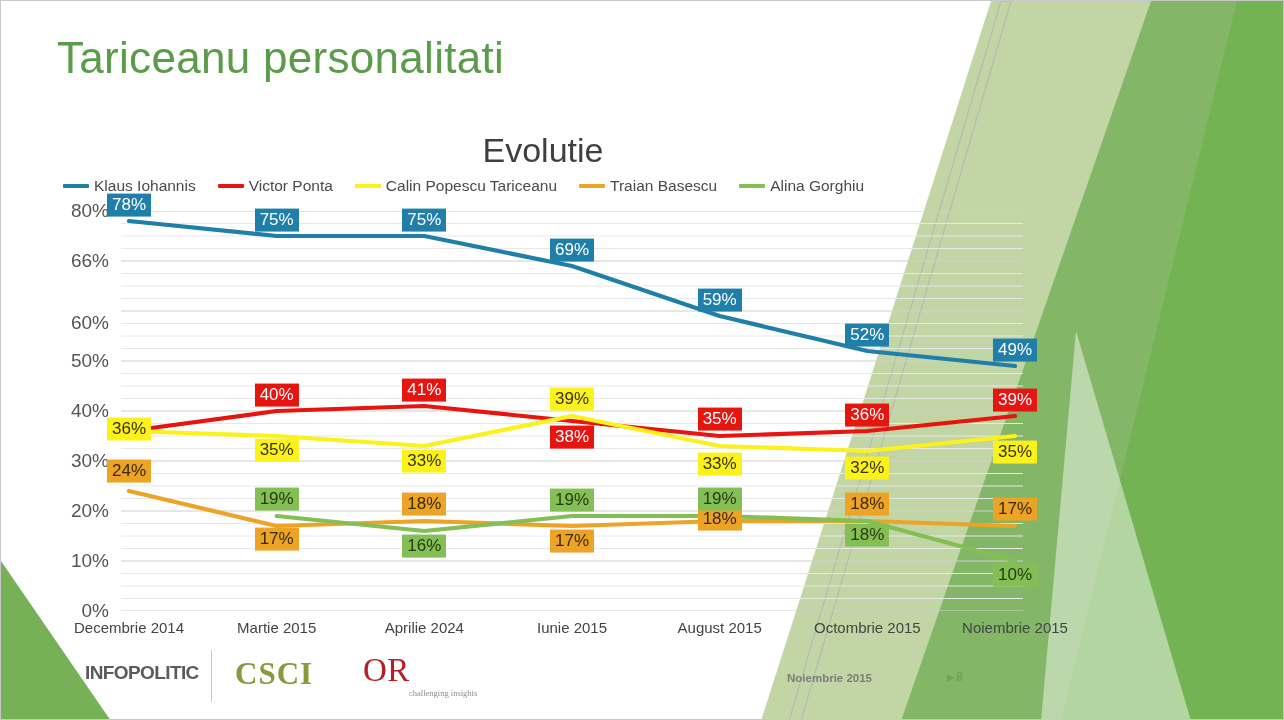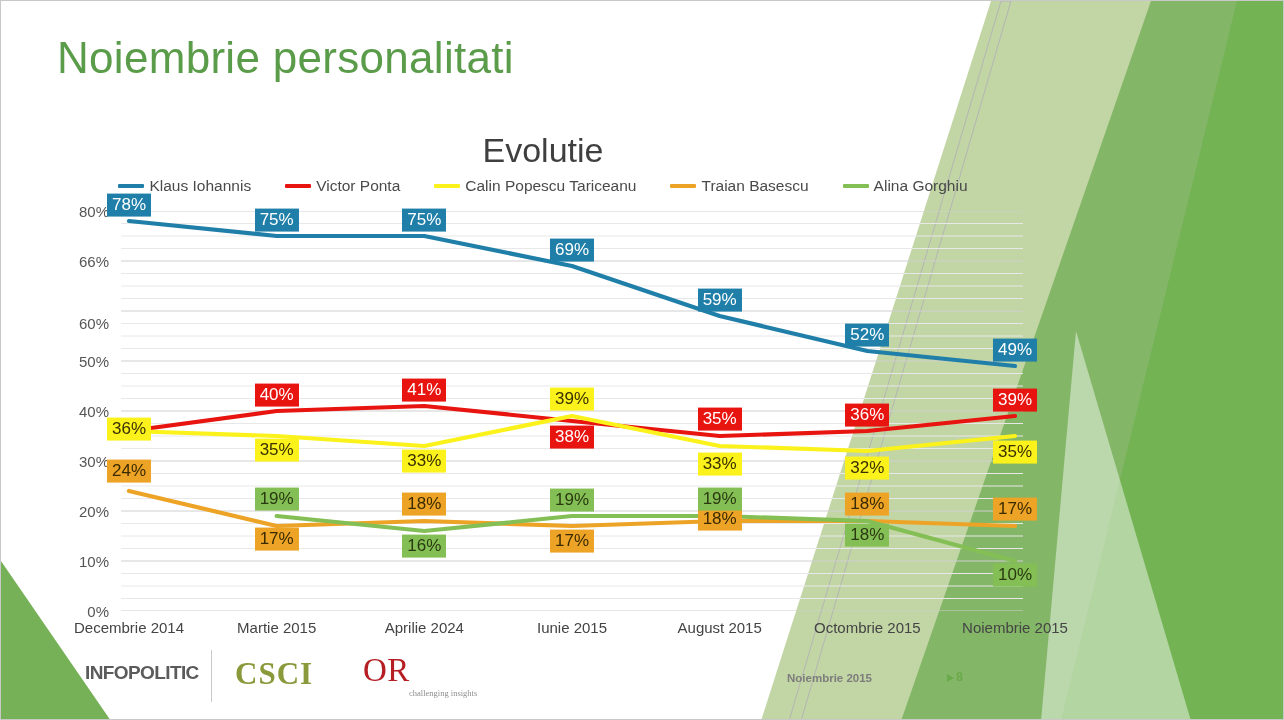"Noiembrie personalitati" div { text: Noiembrie -> Tariceanu }
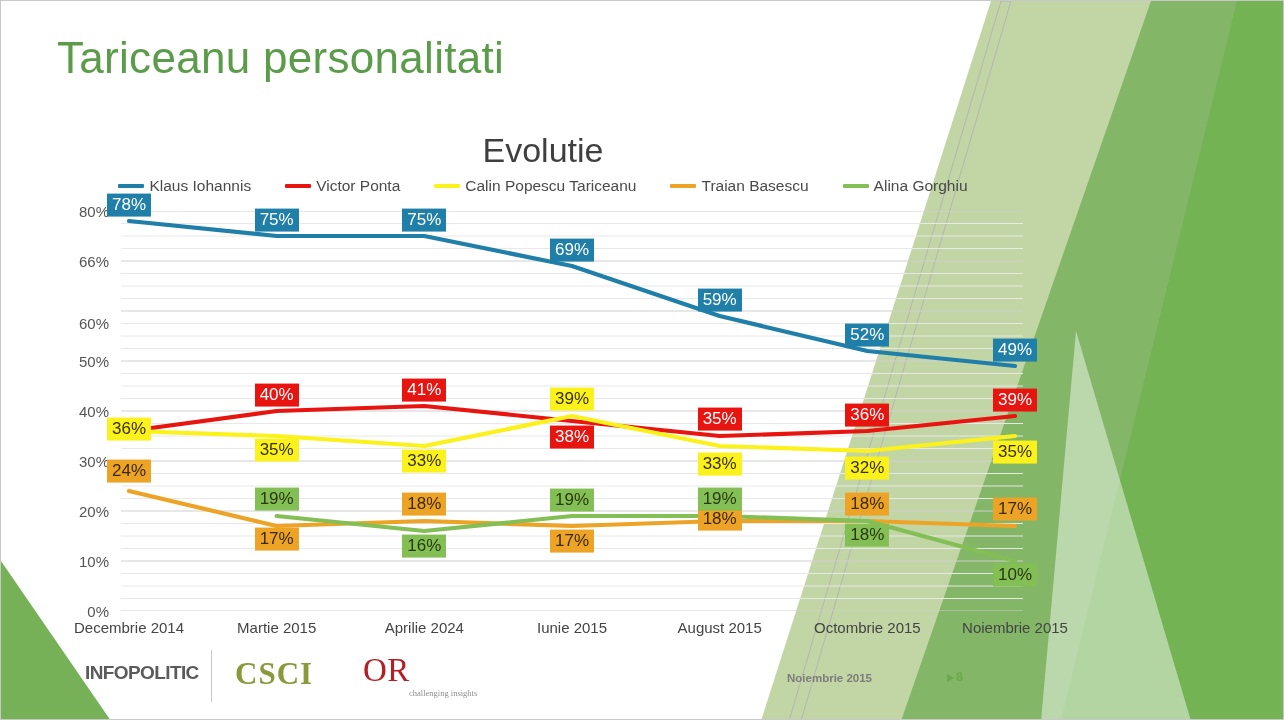"Klaus Iohannis" #legend { gap: 34px -> 22px; justify-content: center -> flex-start }
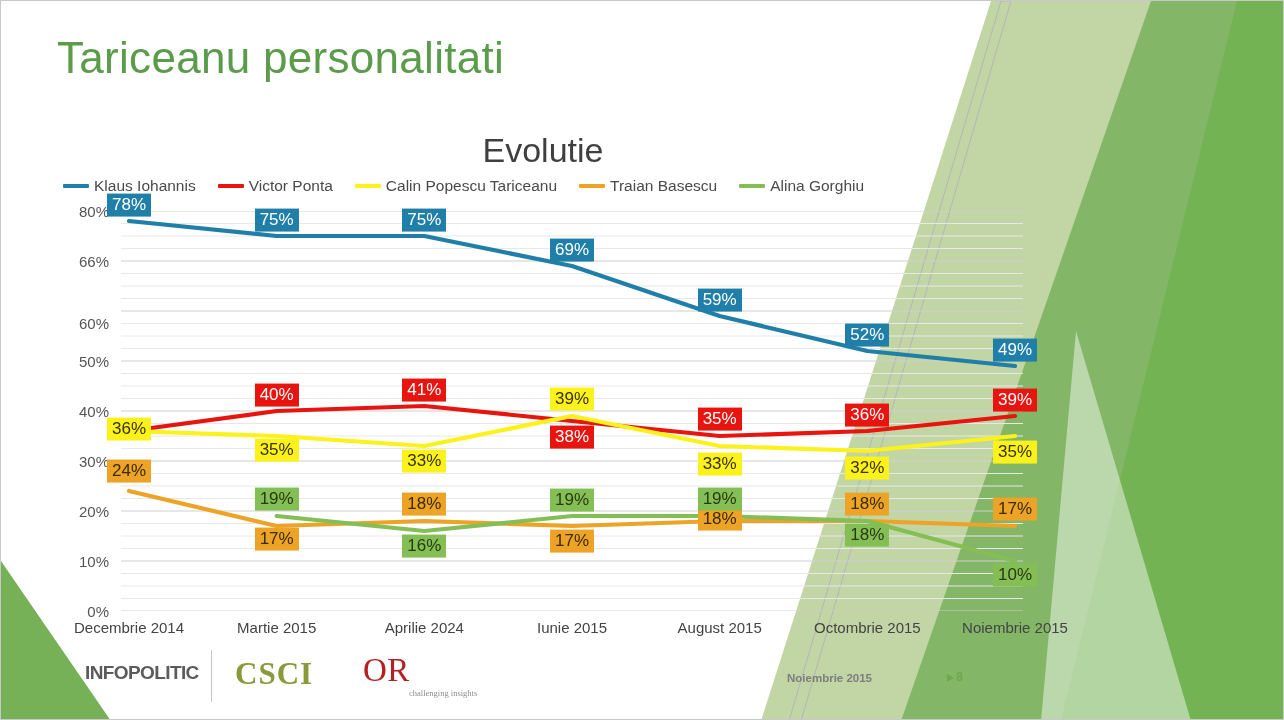"80%" .y-tick { font-size: 15px -> 19px }
